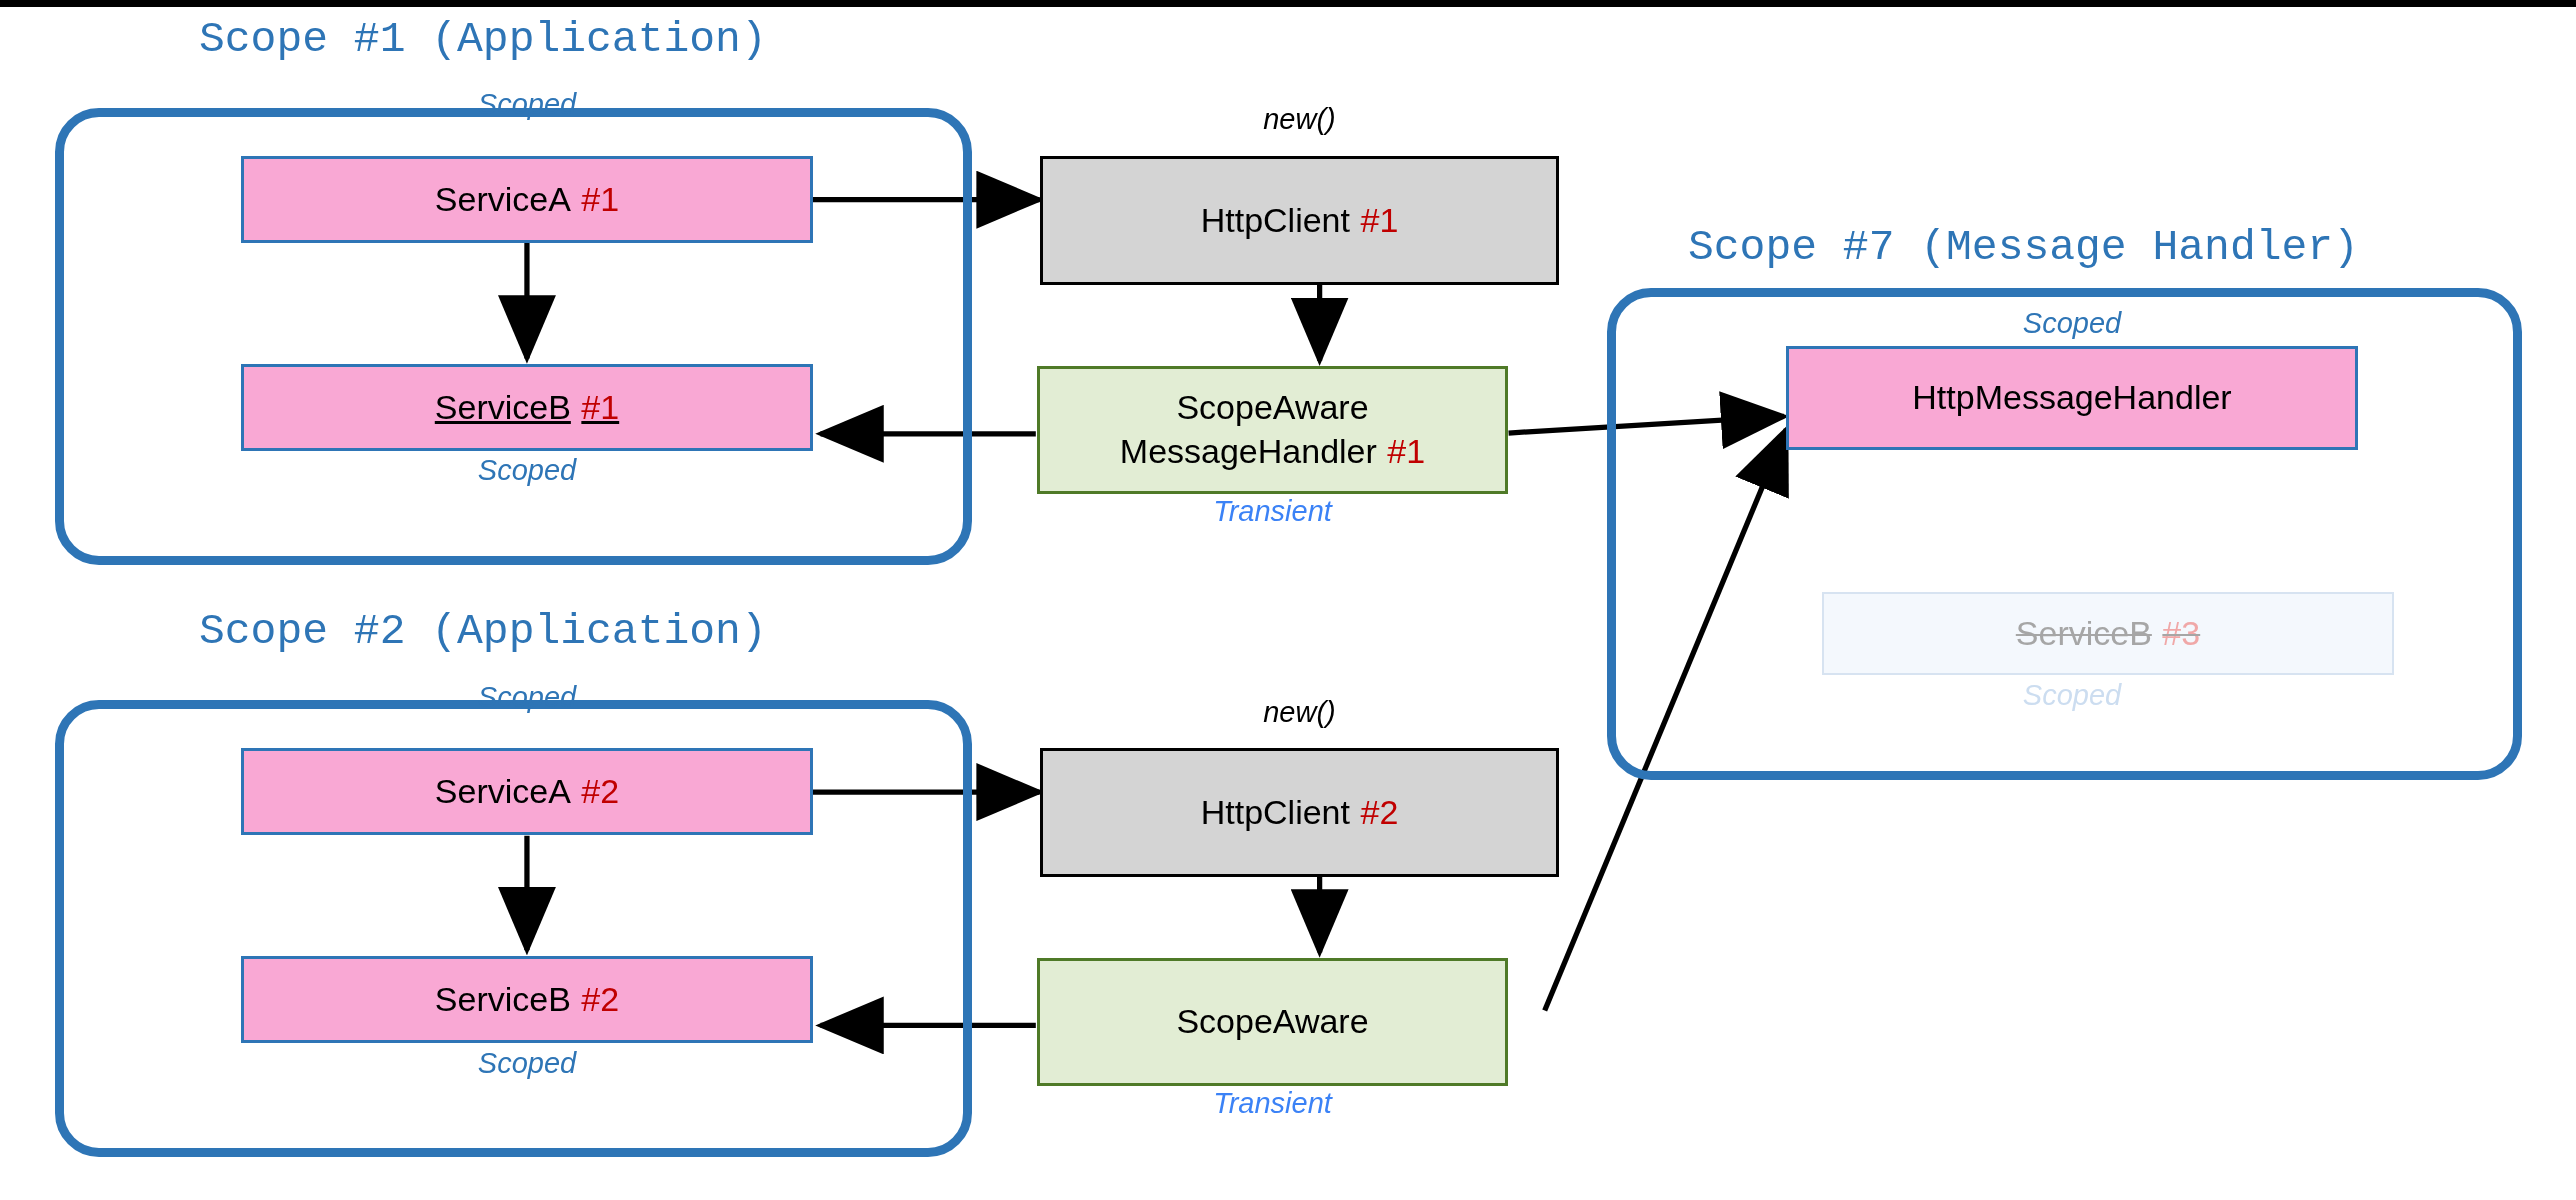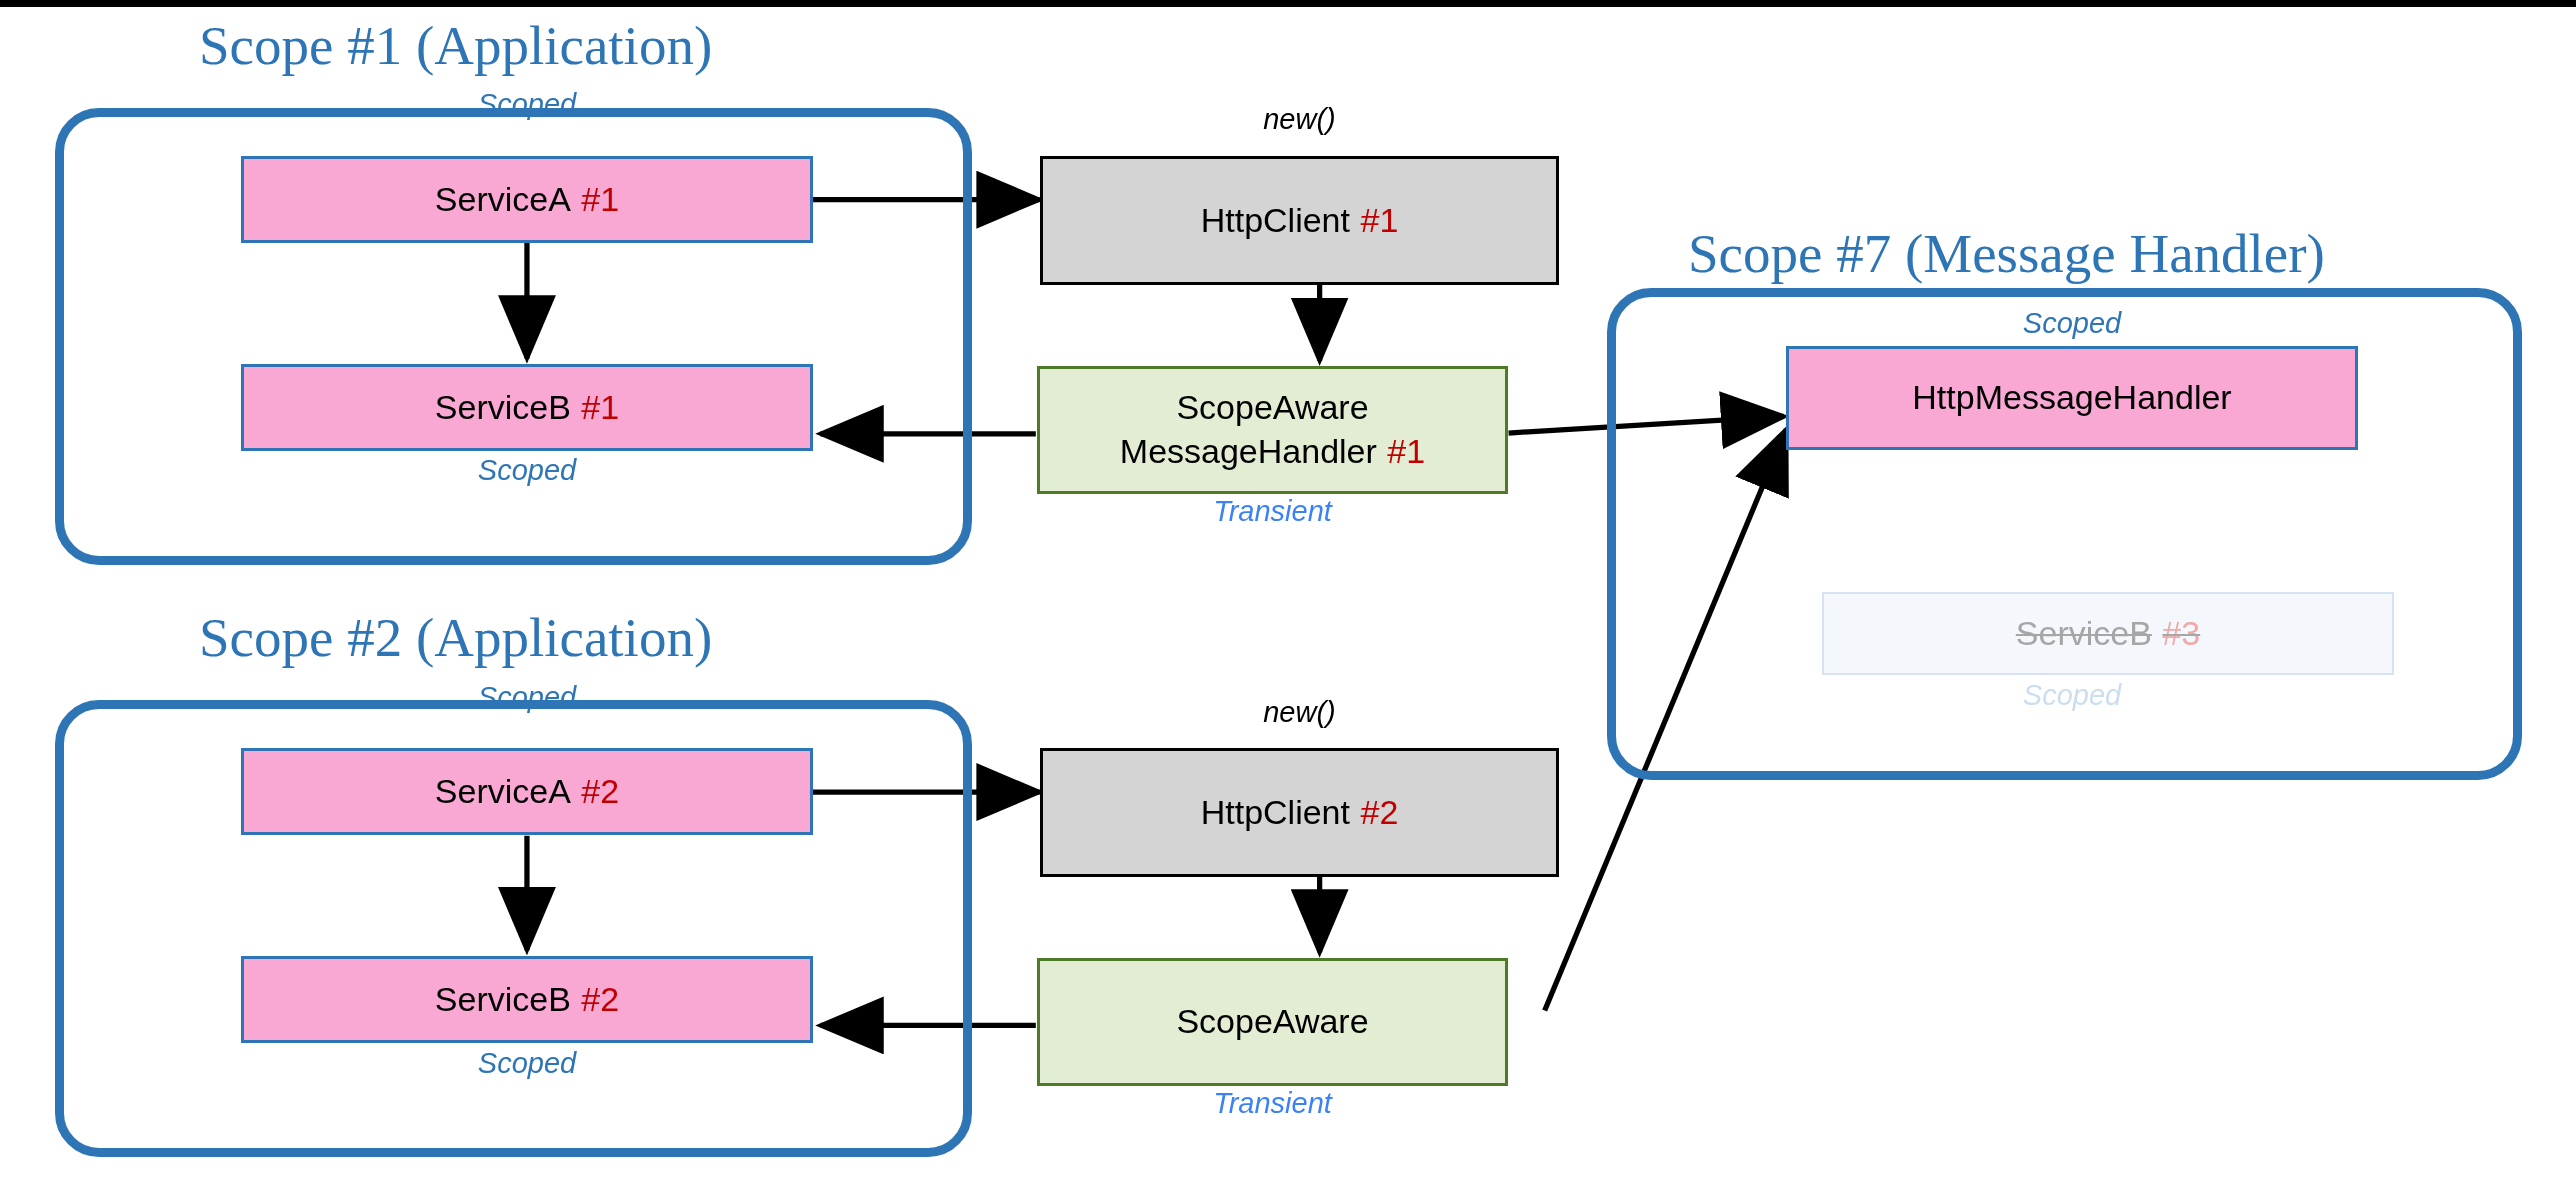"Scope #1 (Application)" .scope-title { font-family: Liberation Serif, serif -> Liberation Mono, monospace; font-size: 55px -> 43px }
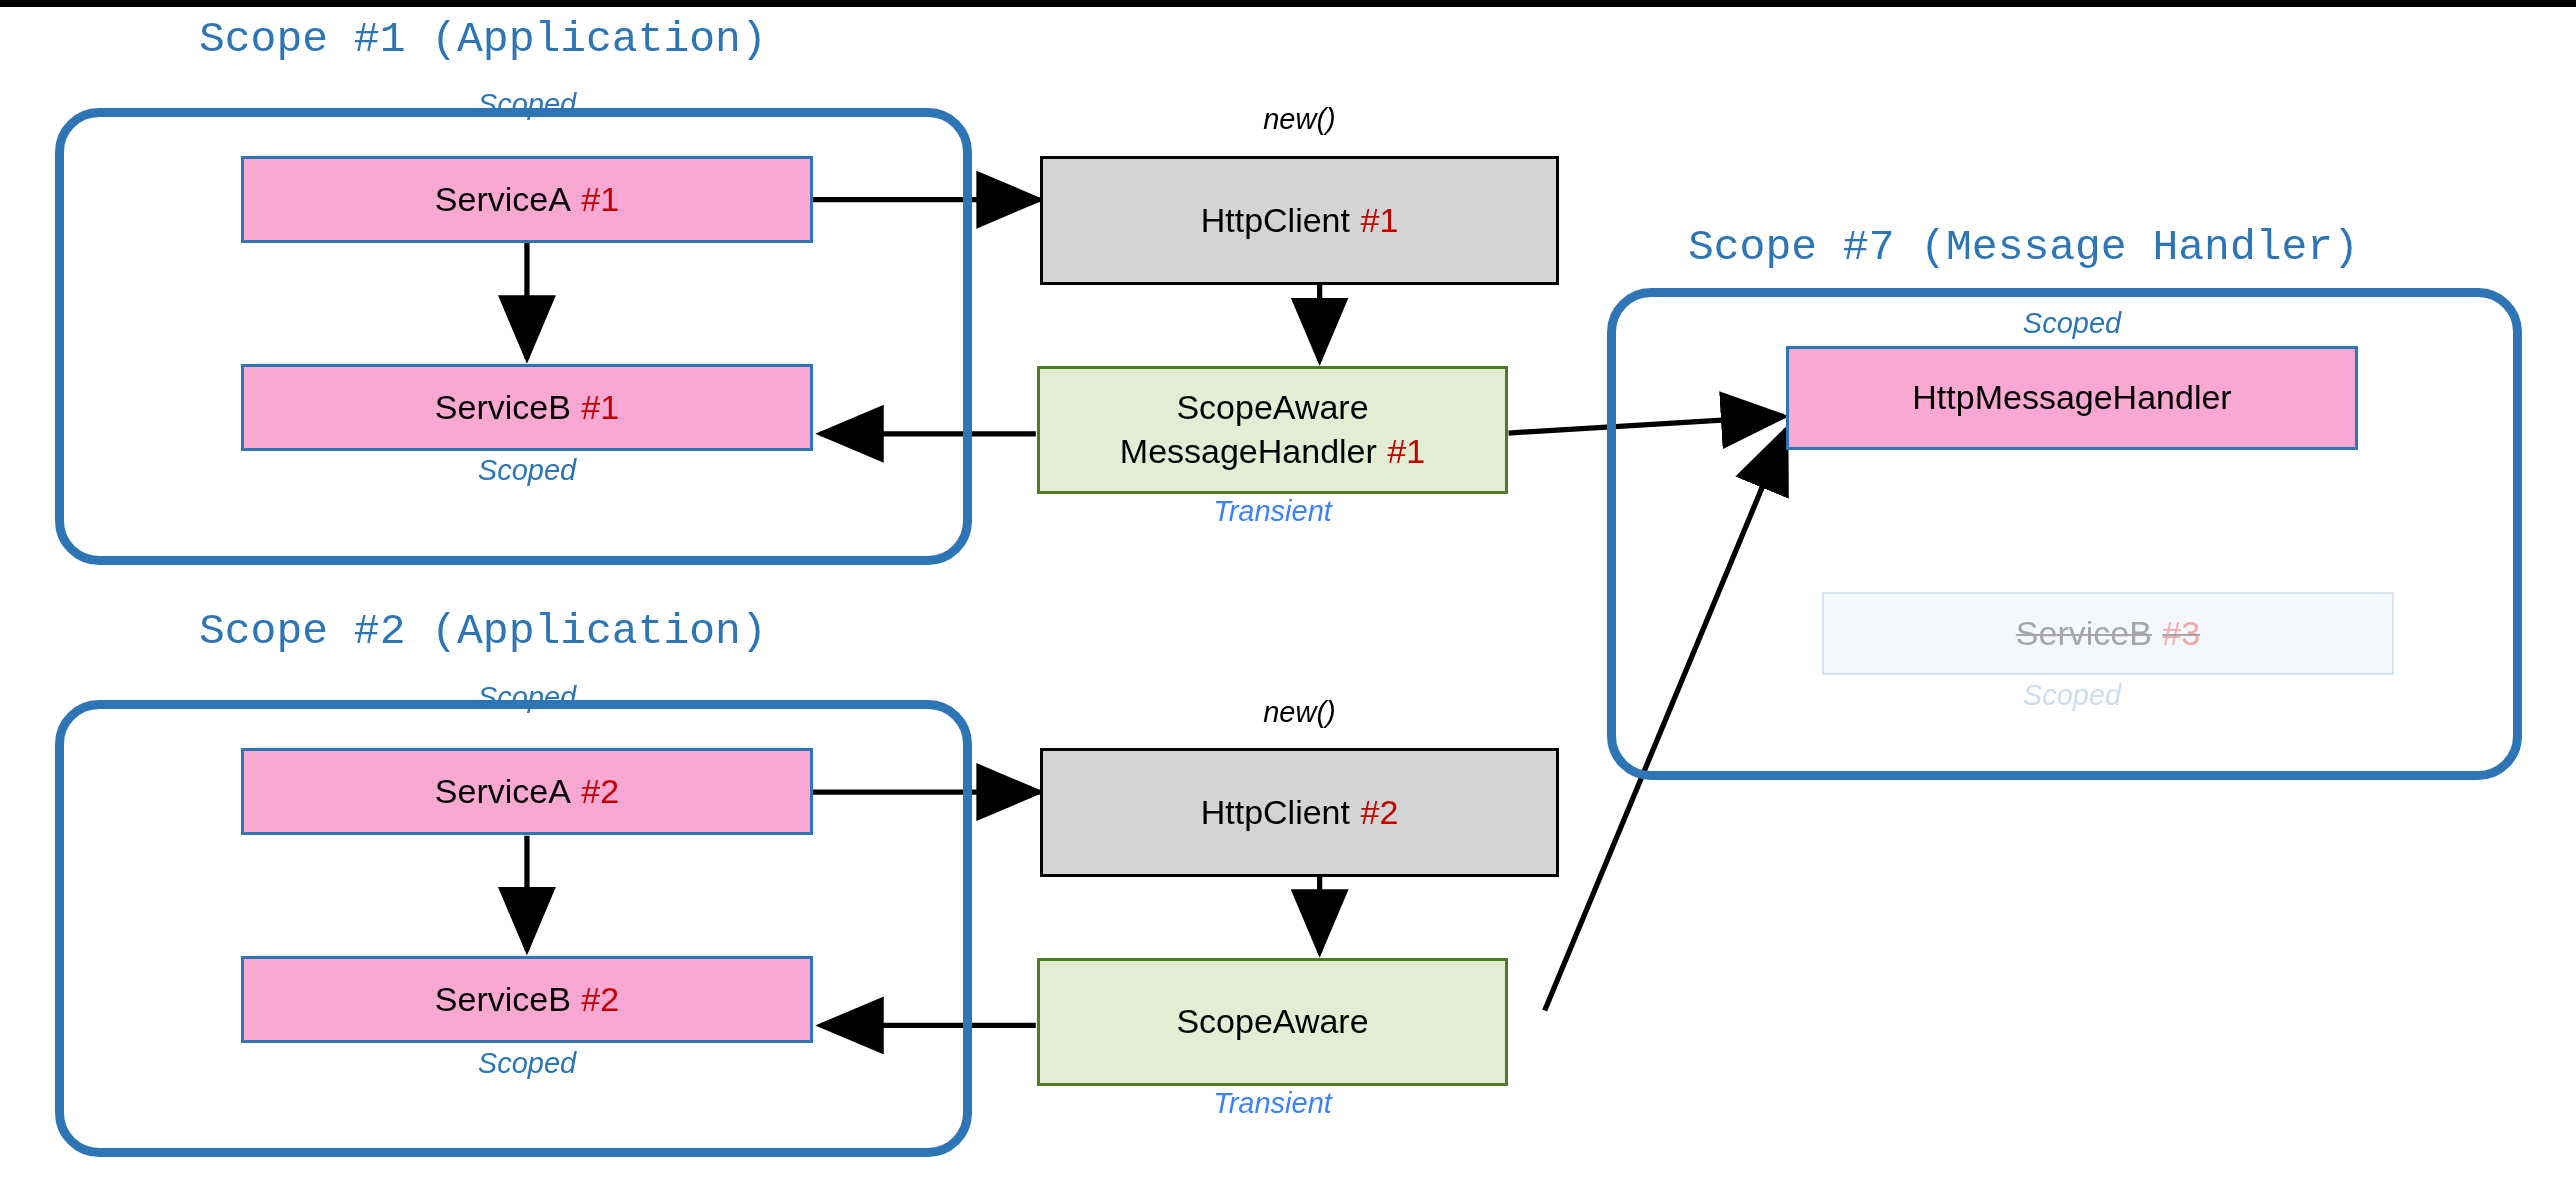"ServiceB #1" div.node { text-decoration: none -> underline }
